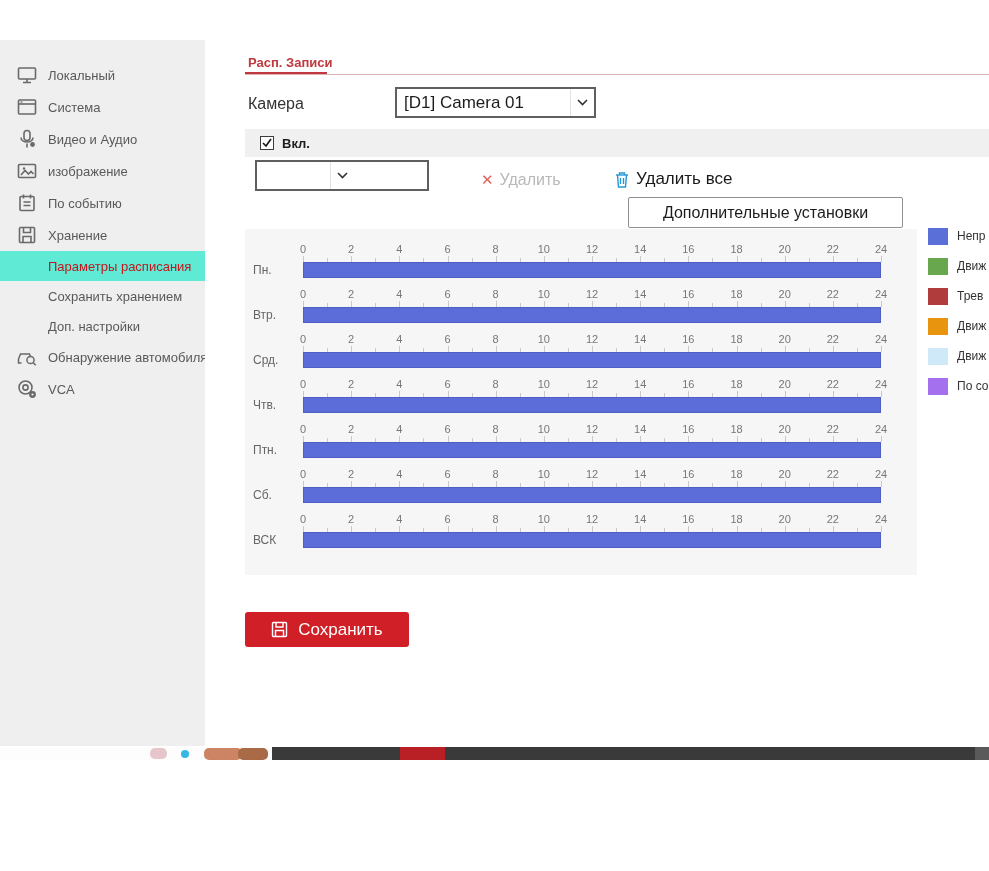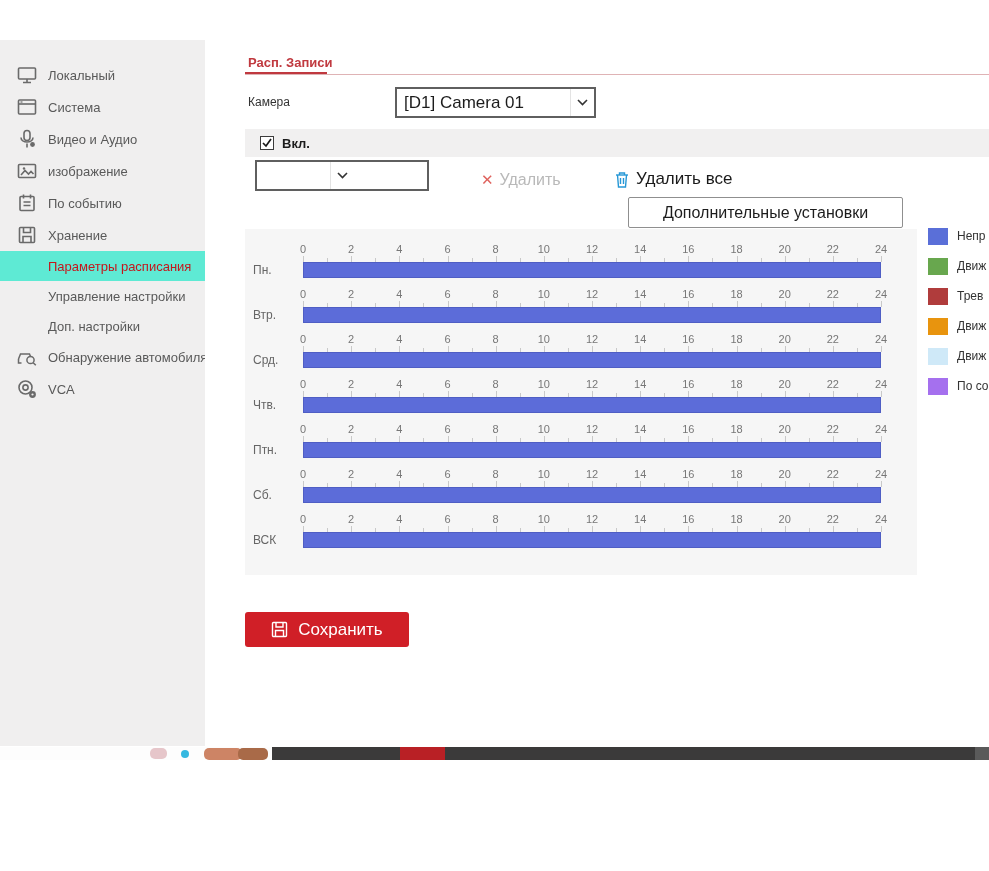"Камера" .camera-label { font-size: 12px -> 16px }
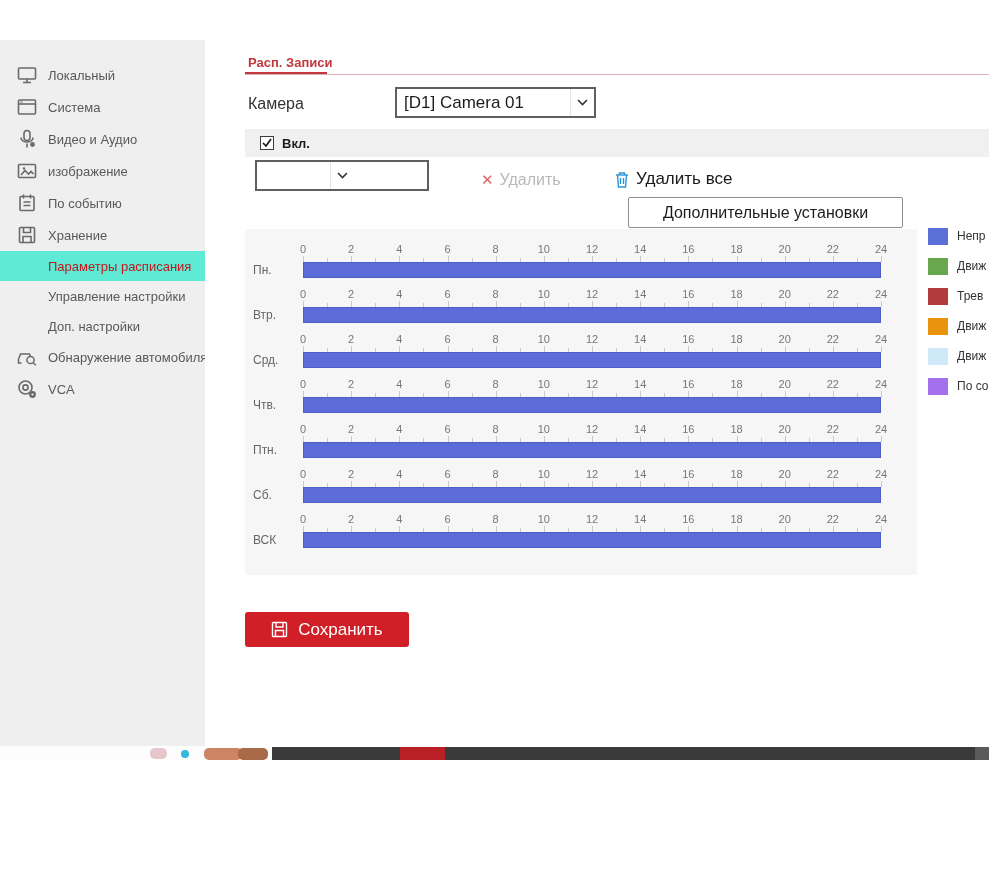"Управление настройки" span.lbl { text: Управление настройки -> Сохранить хранением }
